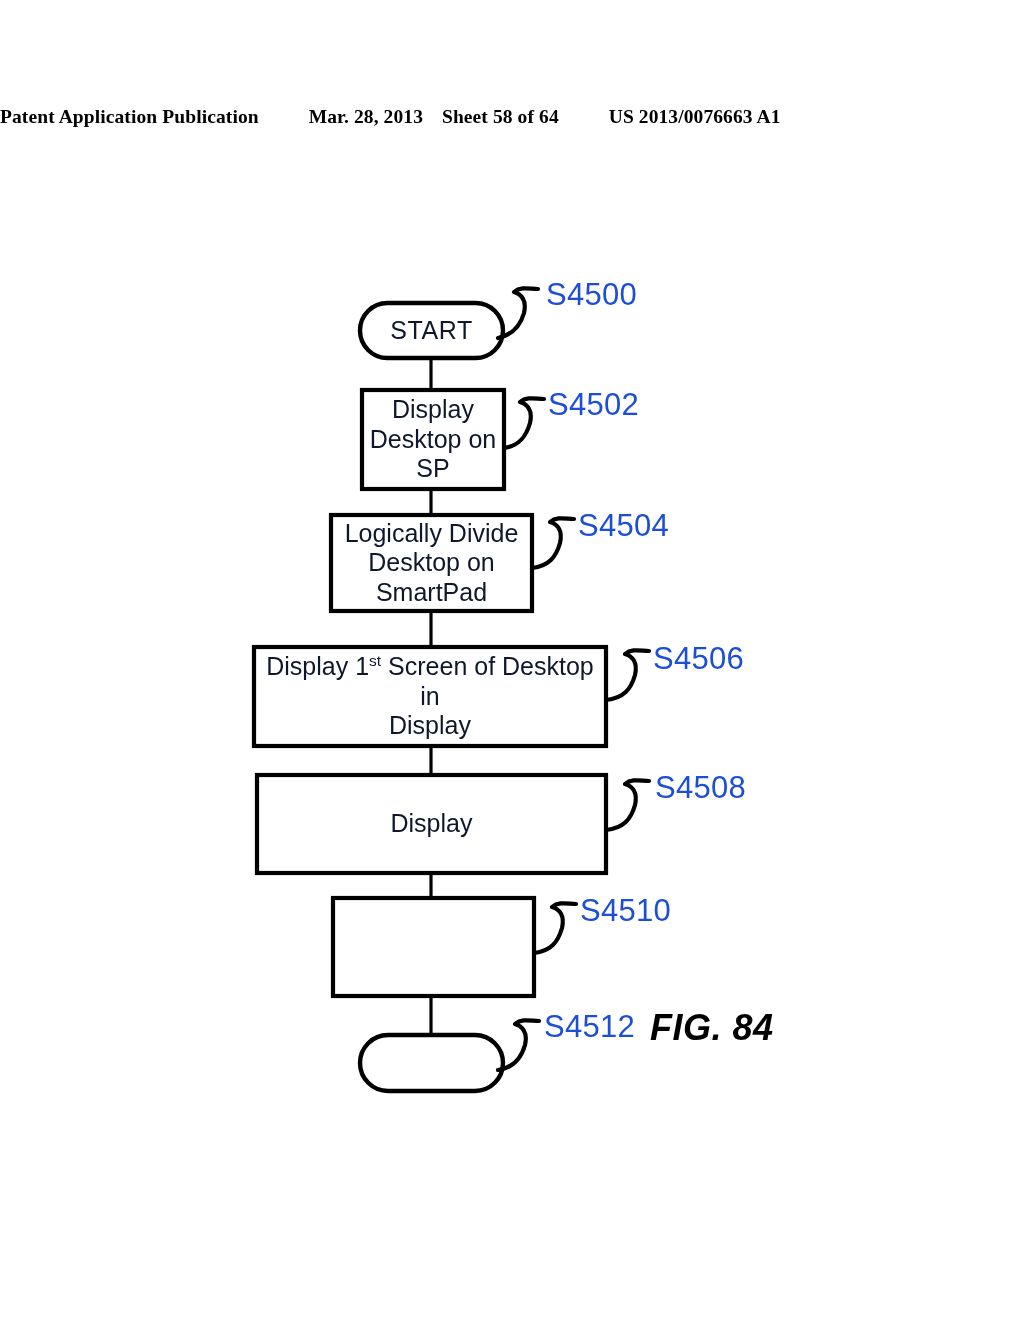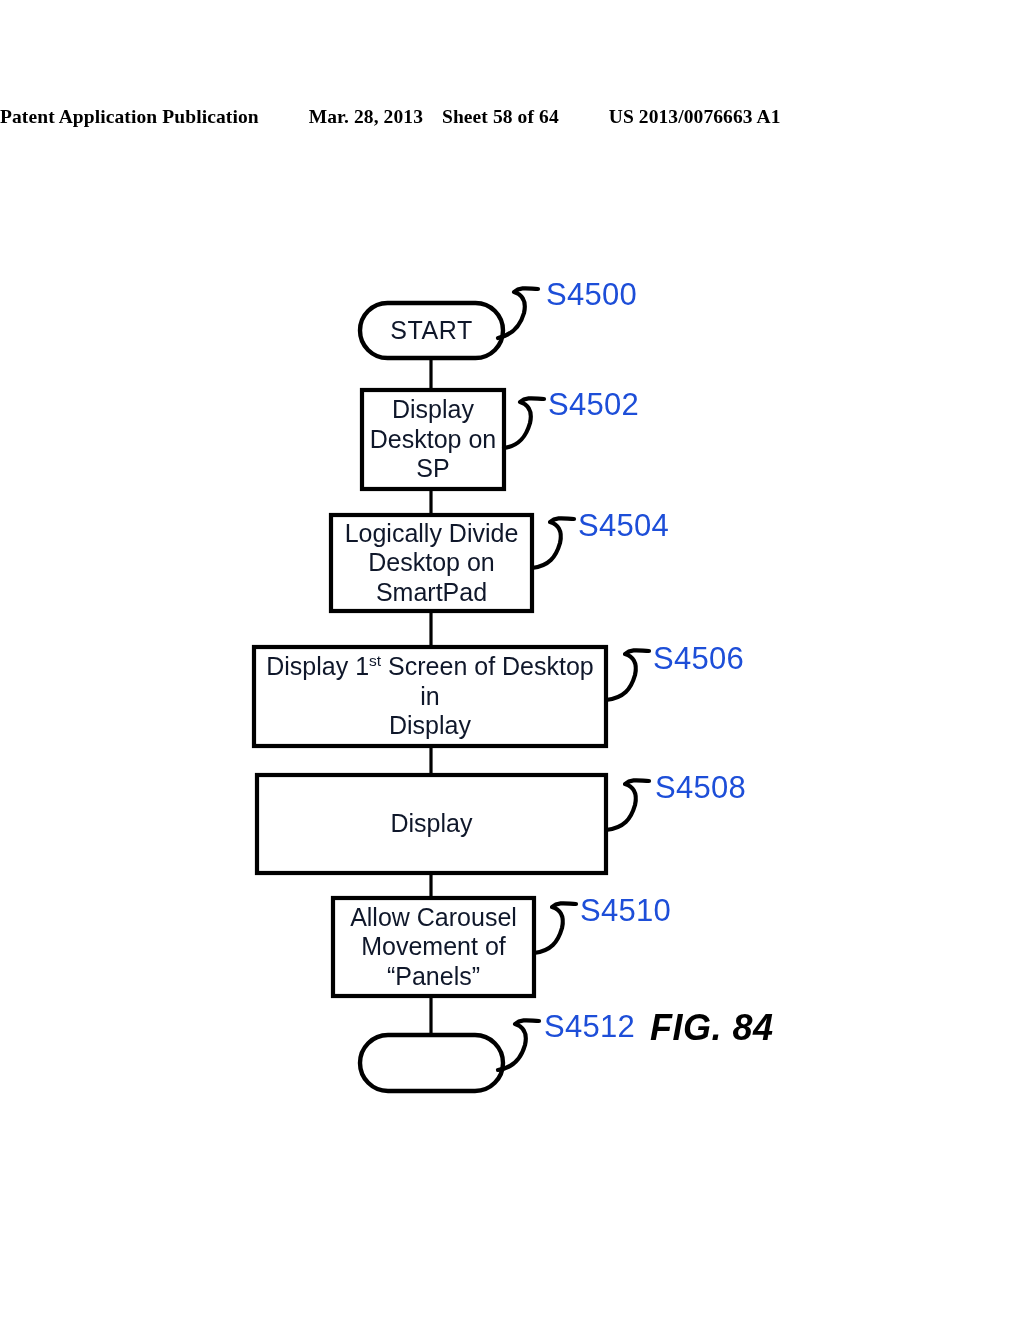"Allow Carousel" div.node-text { html: <div> <div> <span>Allow Carousel</span> <span>Movement of</span> <span>“Panels”</span> </div> </div> -> none }
